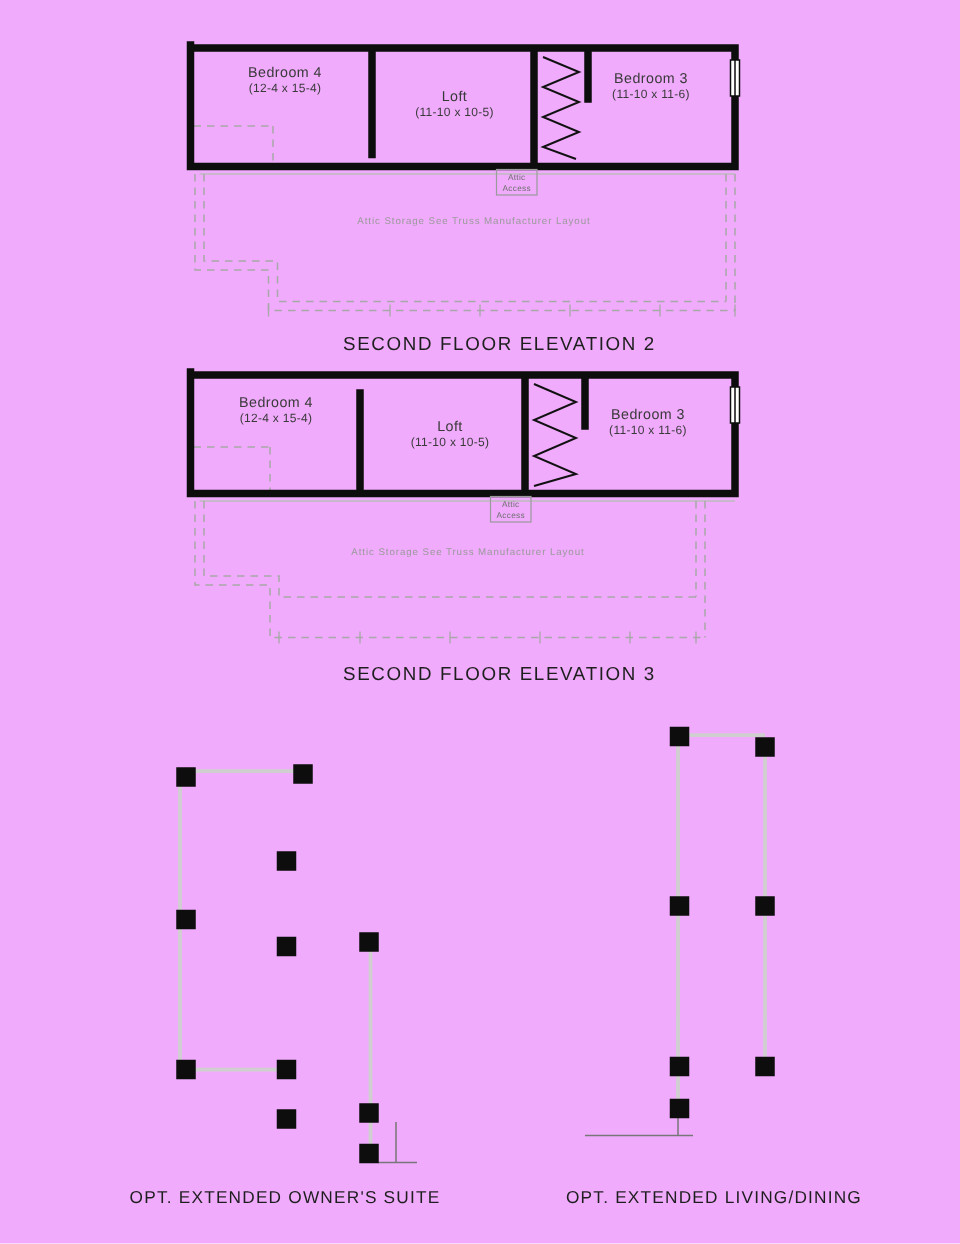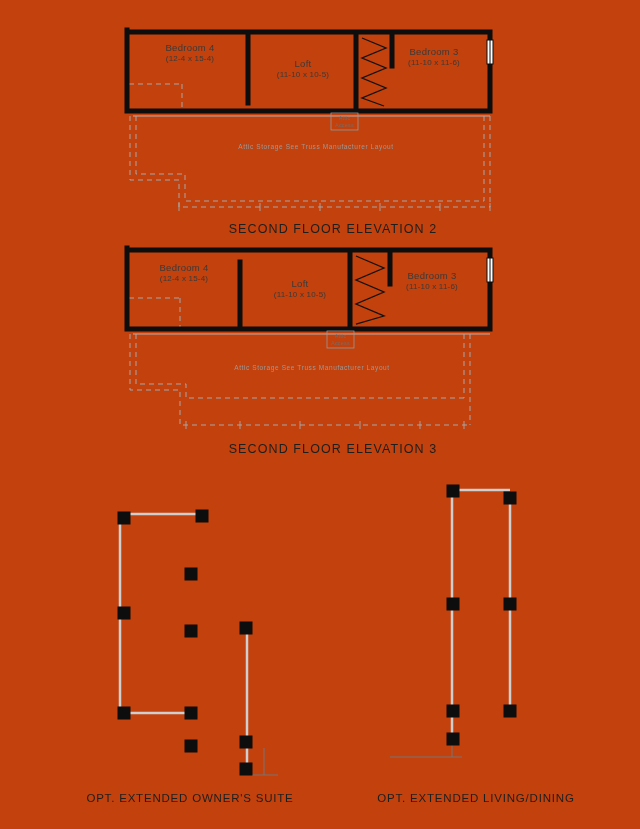"Bedroom 4" .sheet { background: #c2410c -> #f0abfc }
